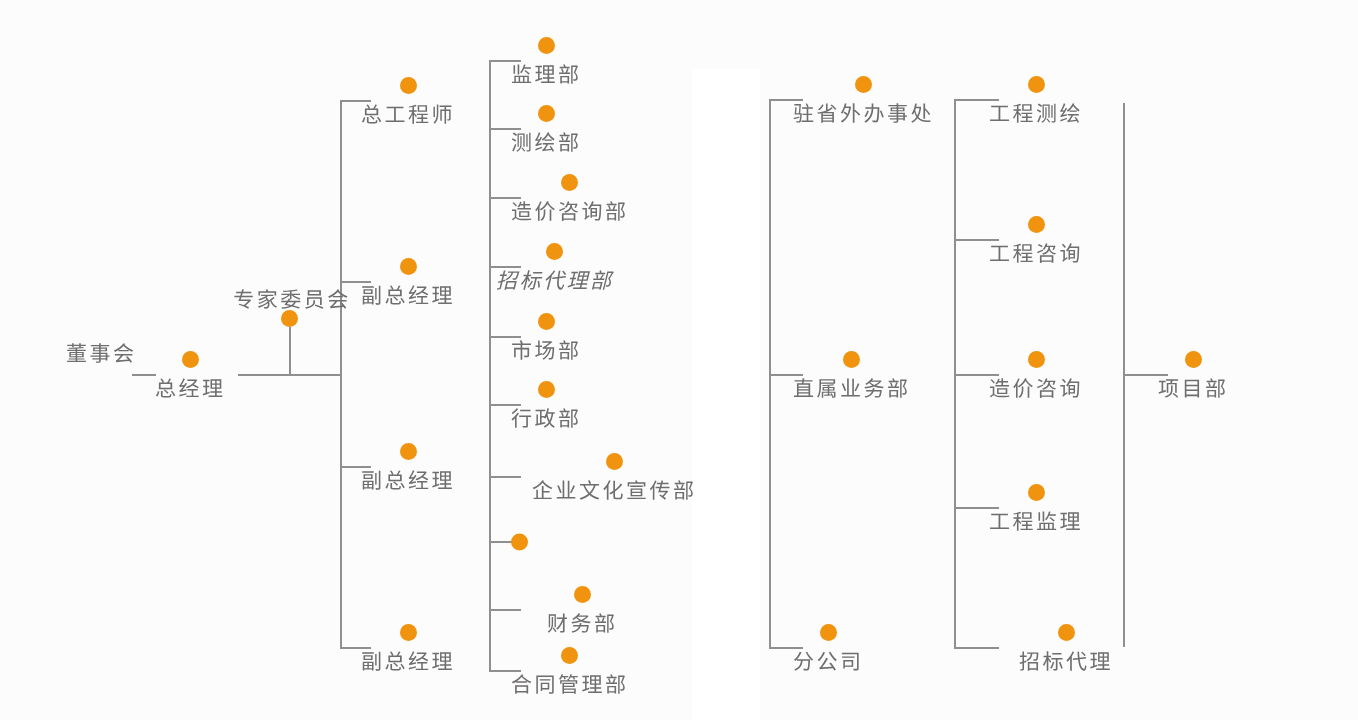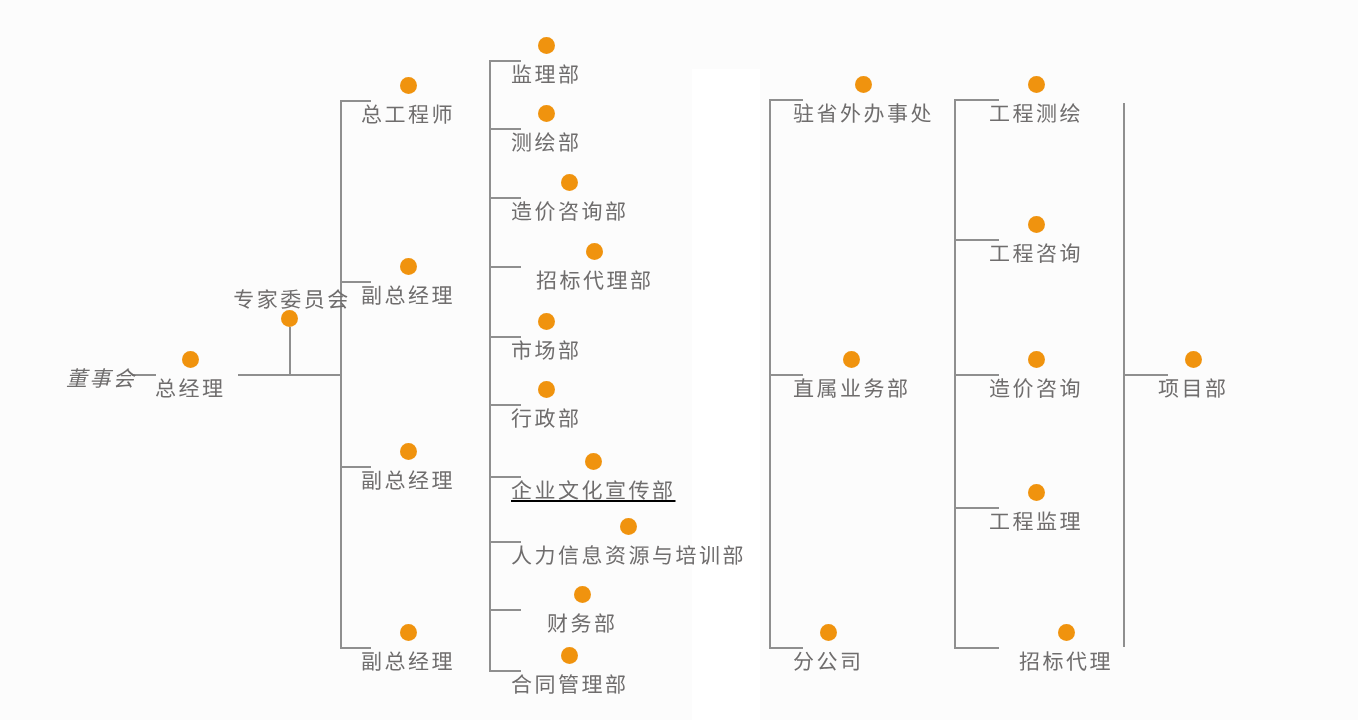"招标代理部" div.node { font-style: none -> italic; left: 536px -> 496px }
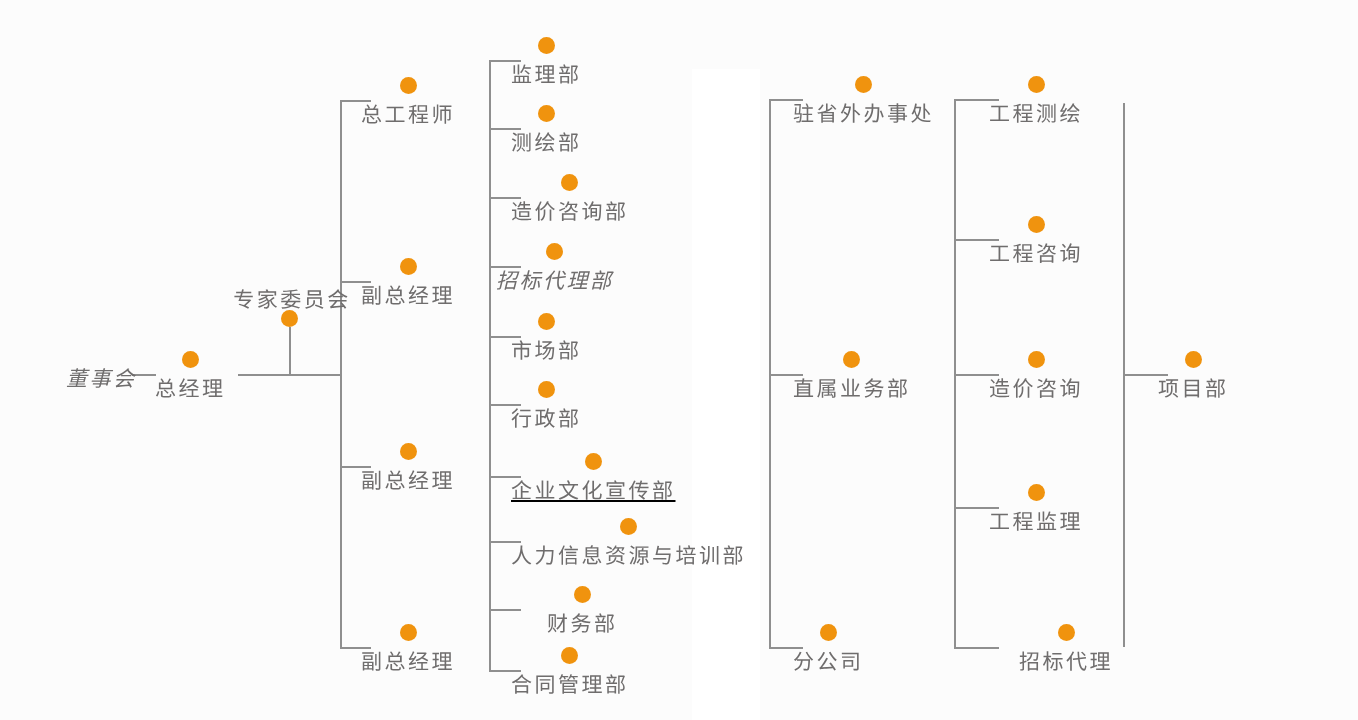"董事会" div.node { font-style: italic -> none; top: 378px -> 353px }
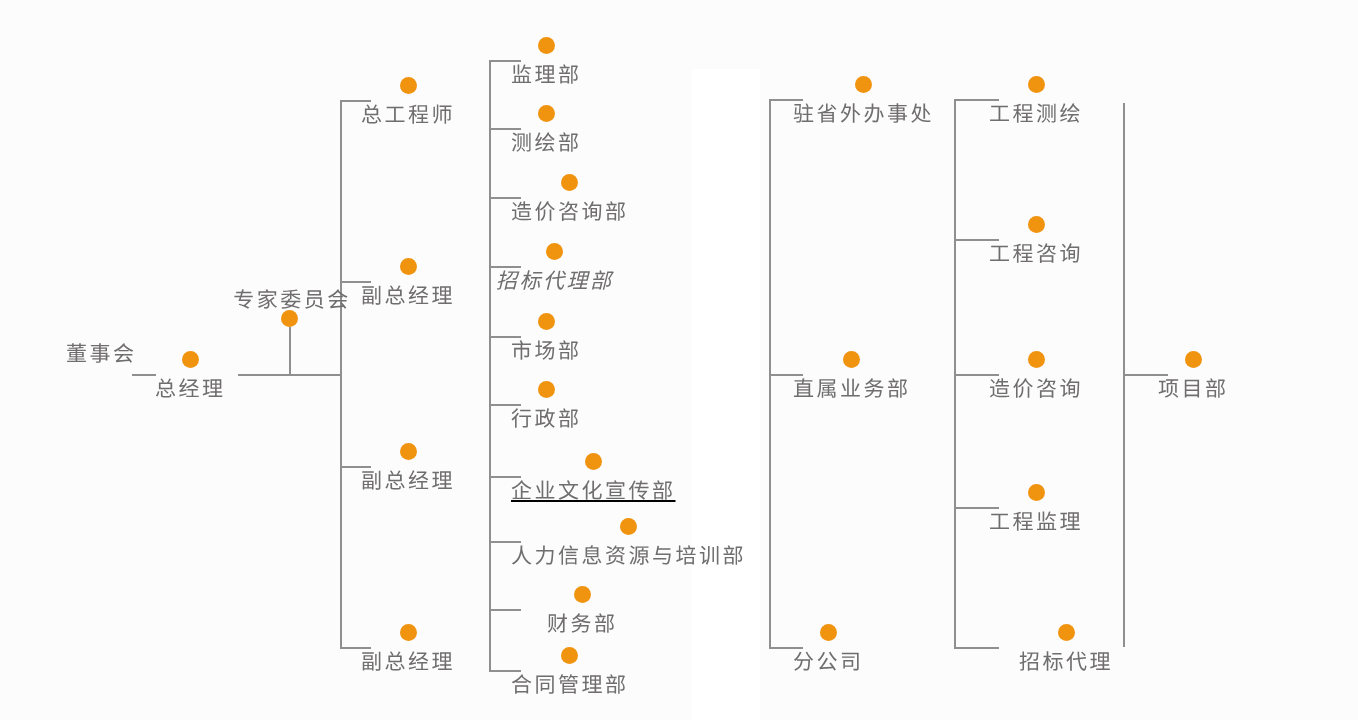"企业文化宣传部" div.node { left: 511px -> 532px; text-decoration: underline -> none }
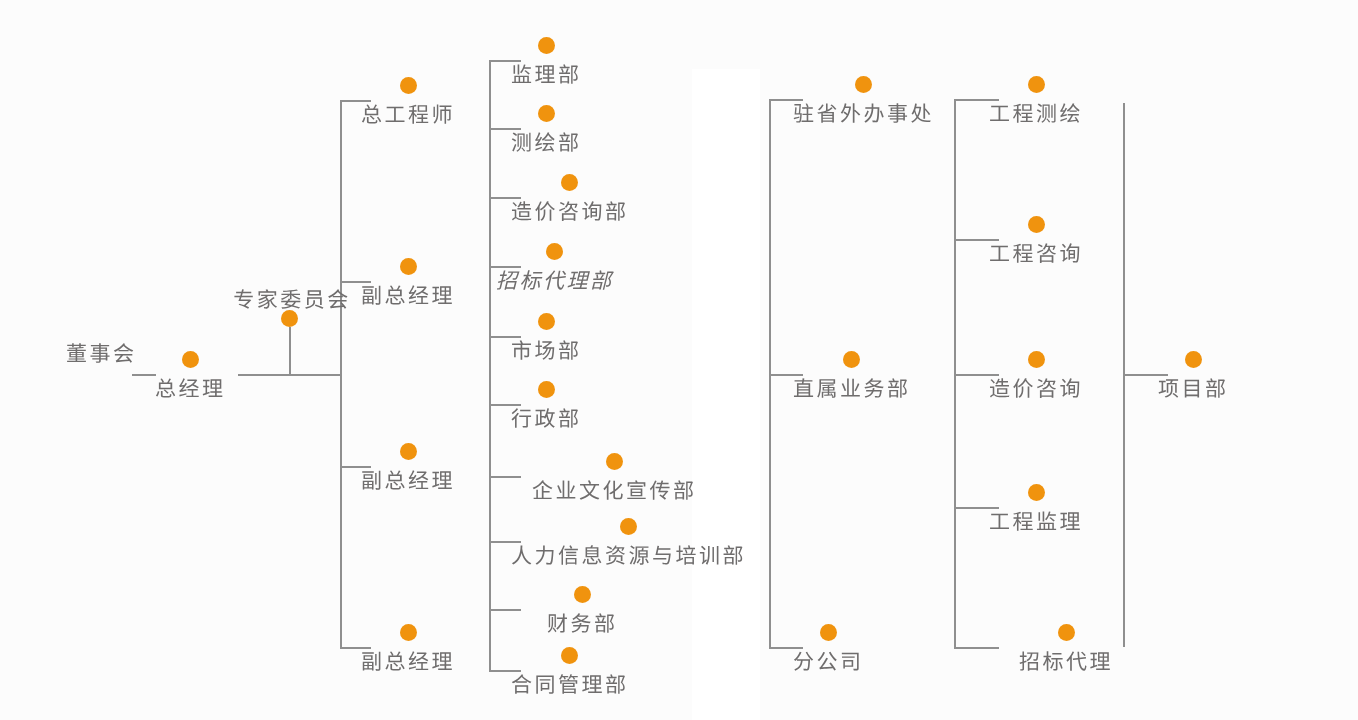"人力信息资源与培训部" span.label { html: <span>人力信息资源与培训部</span> -> none }
